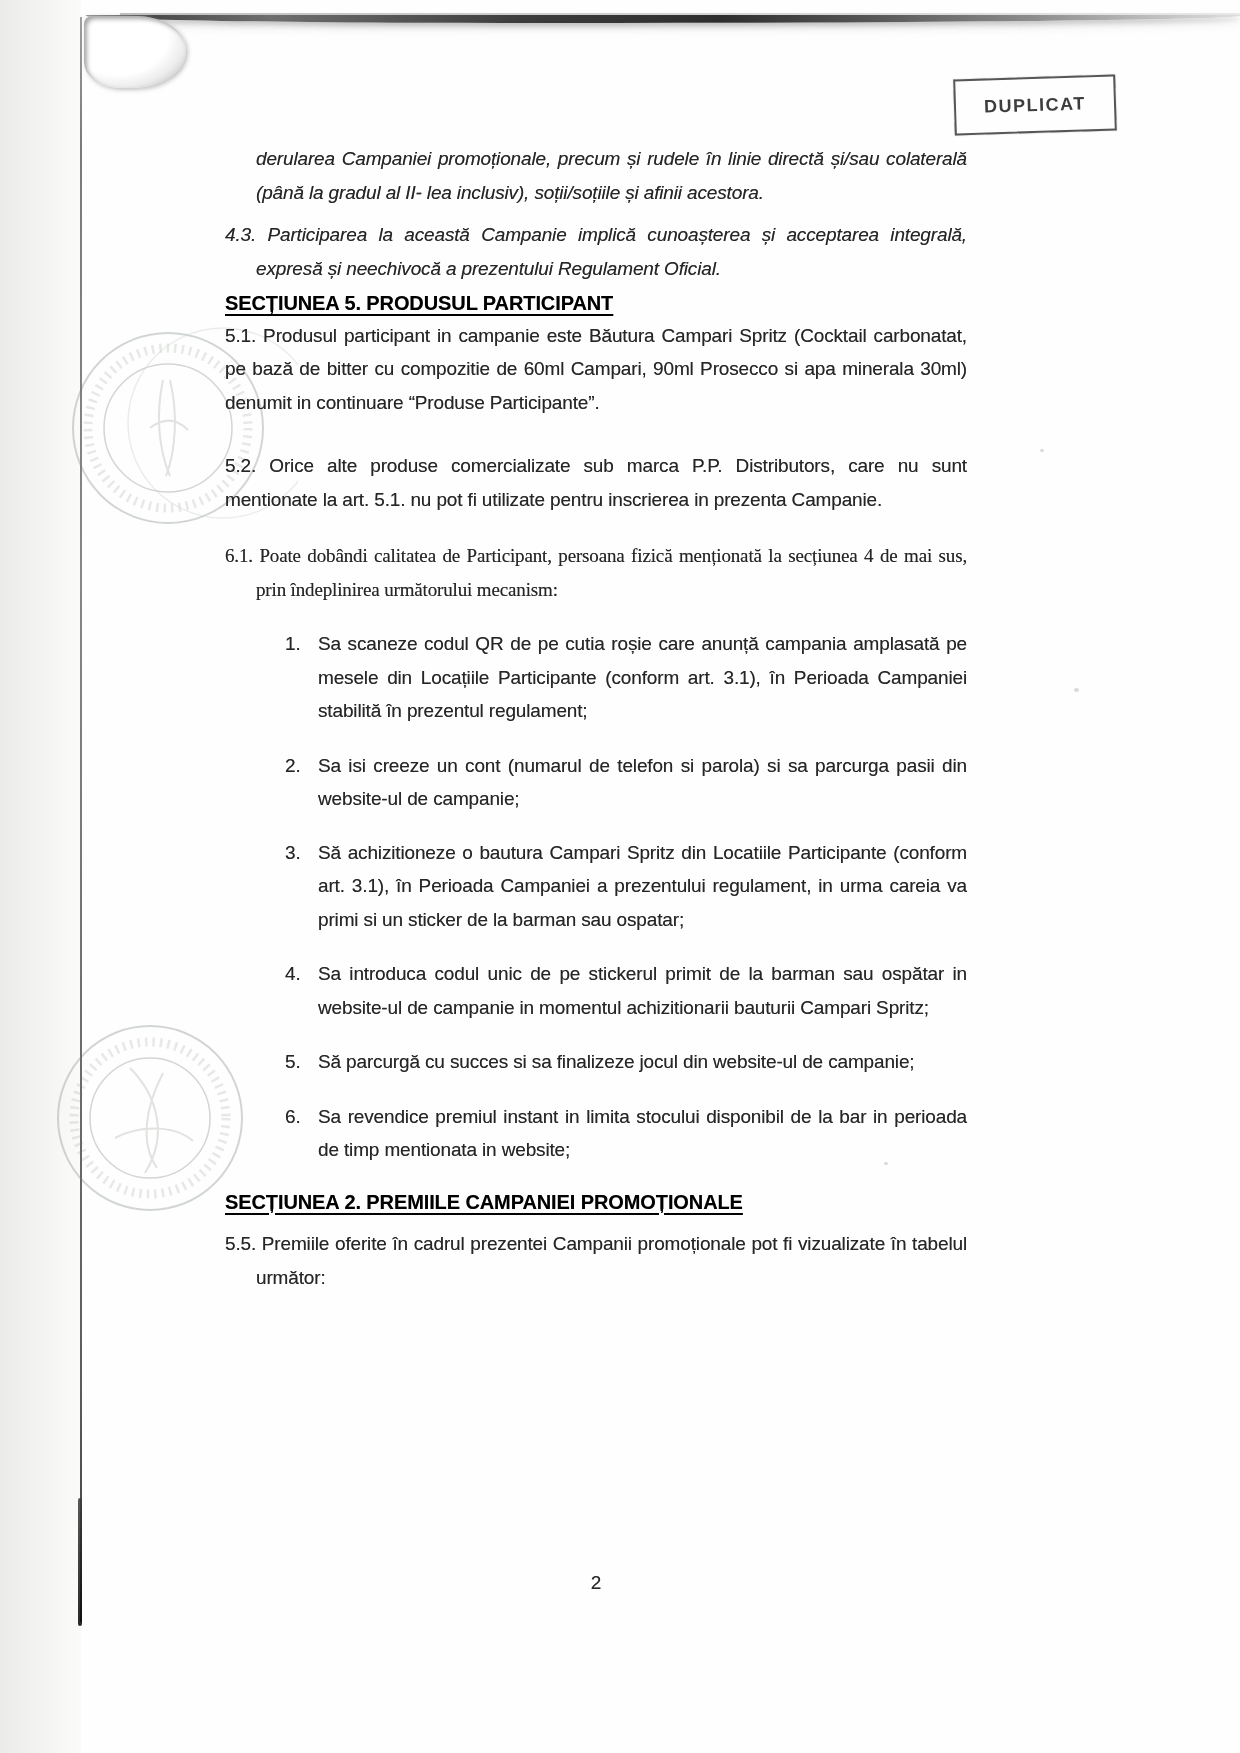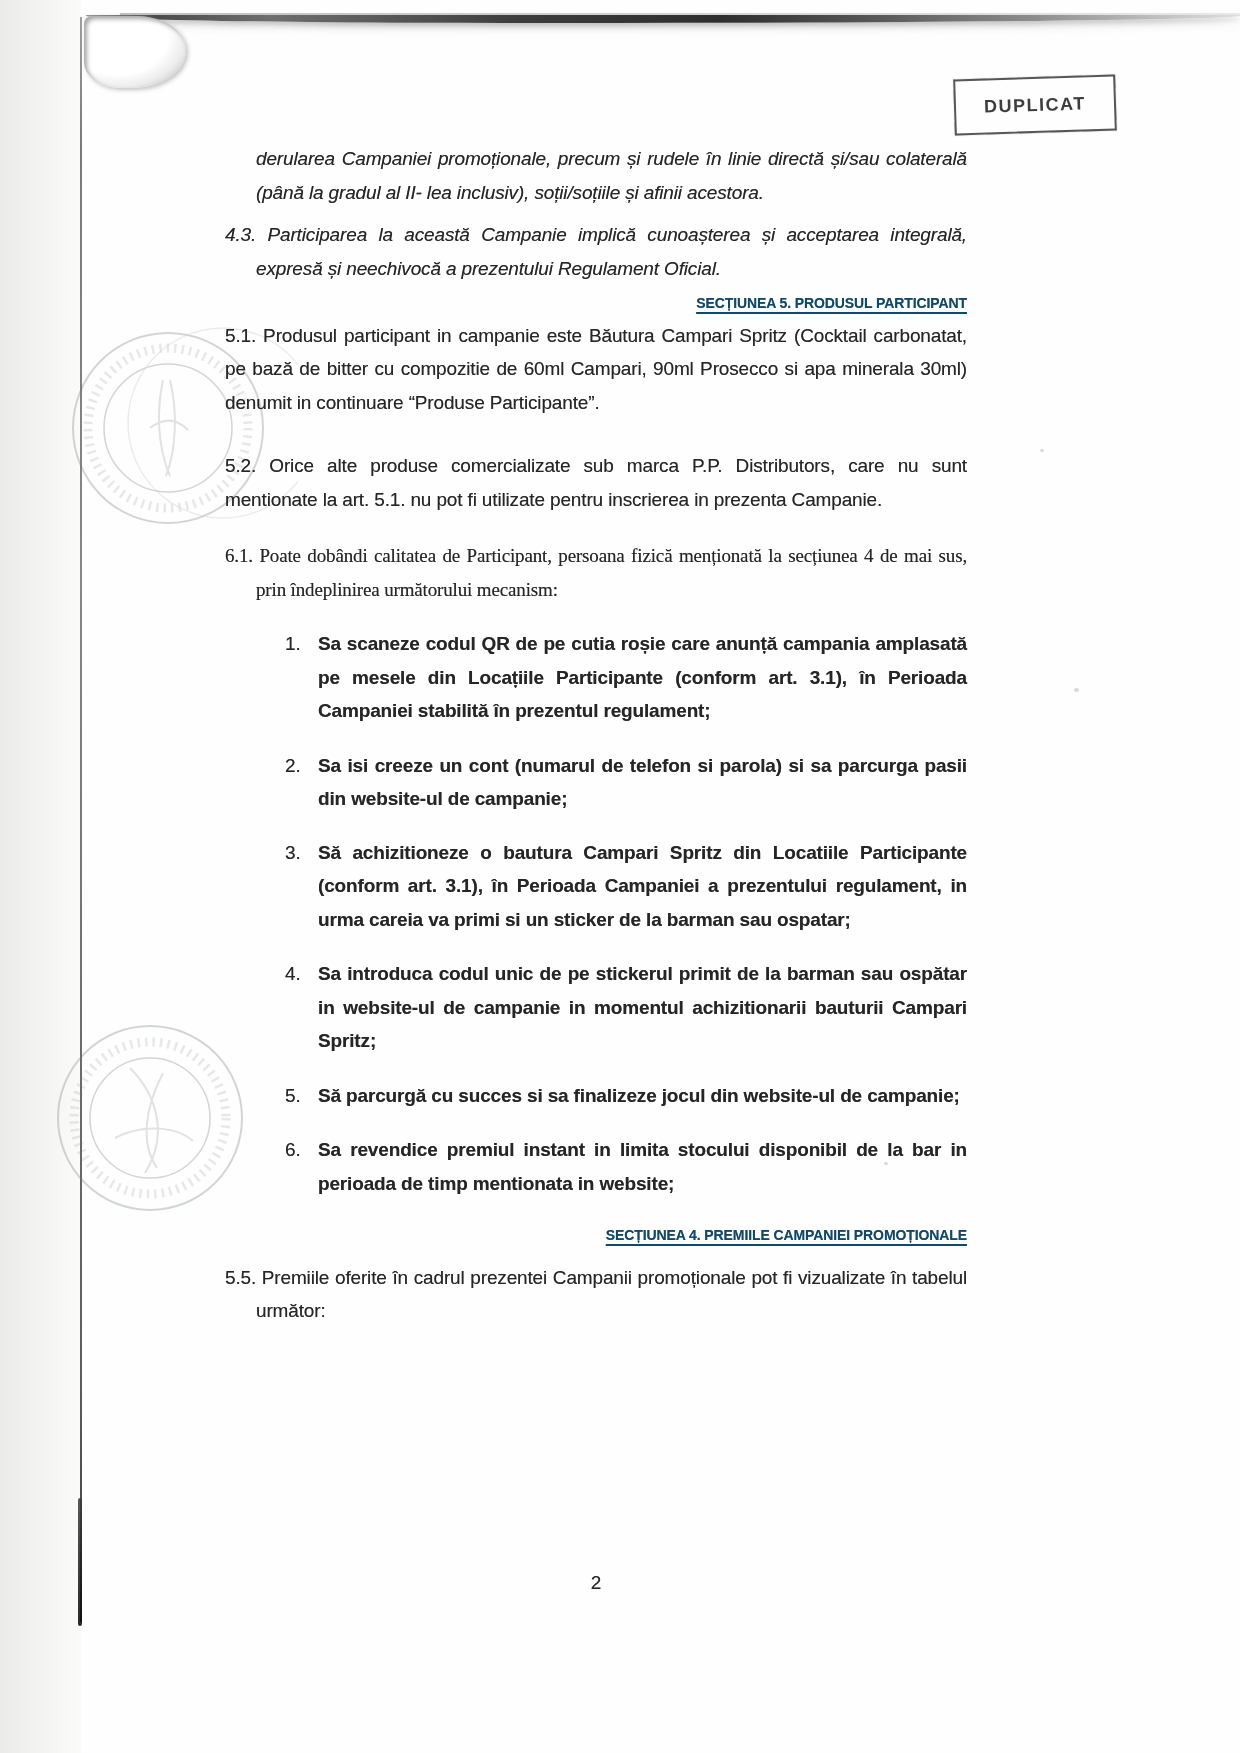"SECȚIUNEA 5. PRODUSUL PARTICIPANT" h2 { color: #0c4a6e -> #000000; font-size: 14px -> 20px; text-align: right -> left }
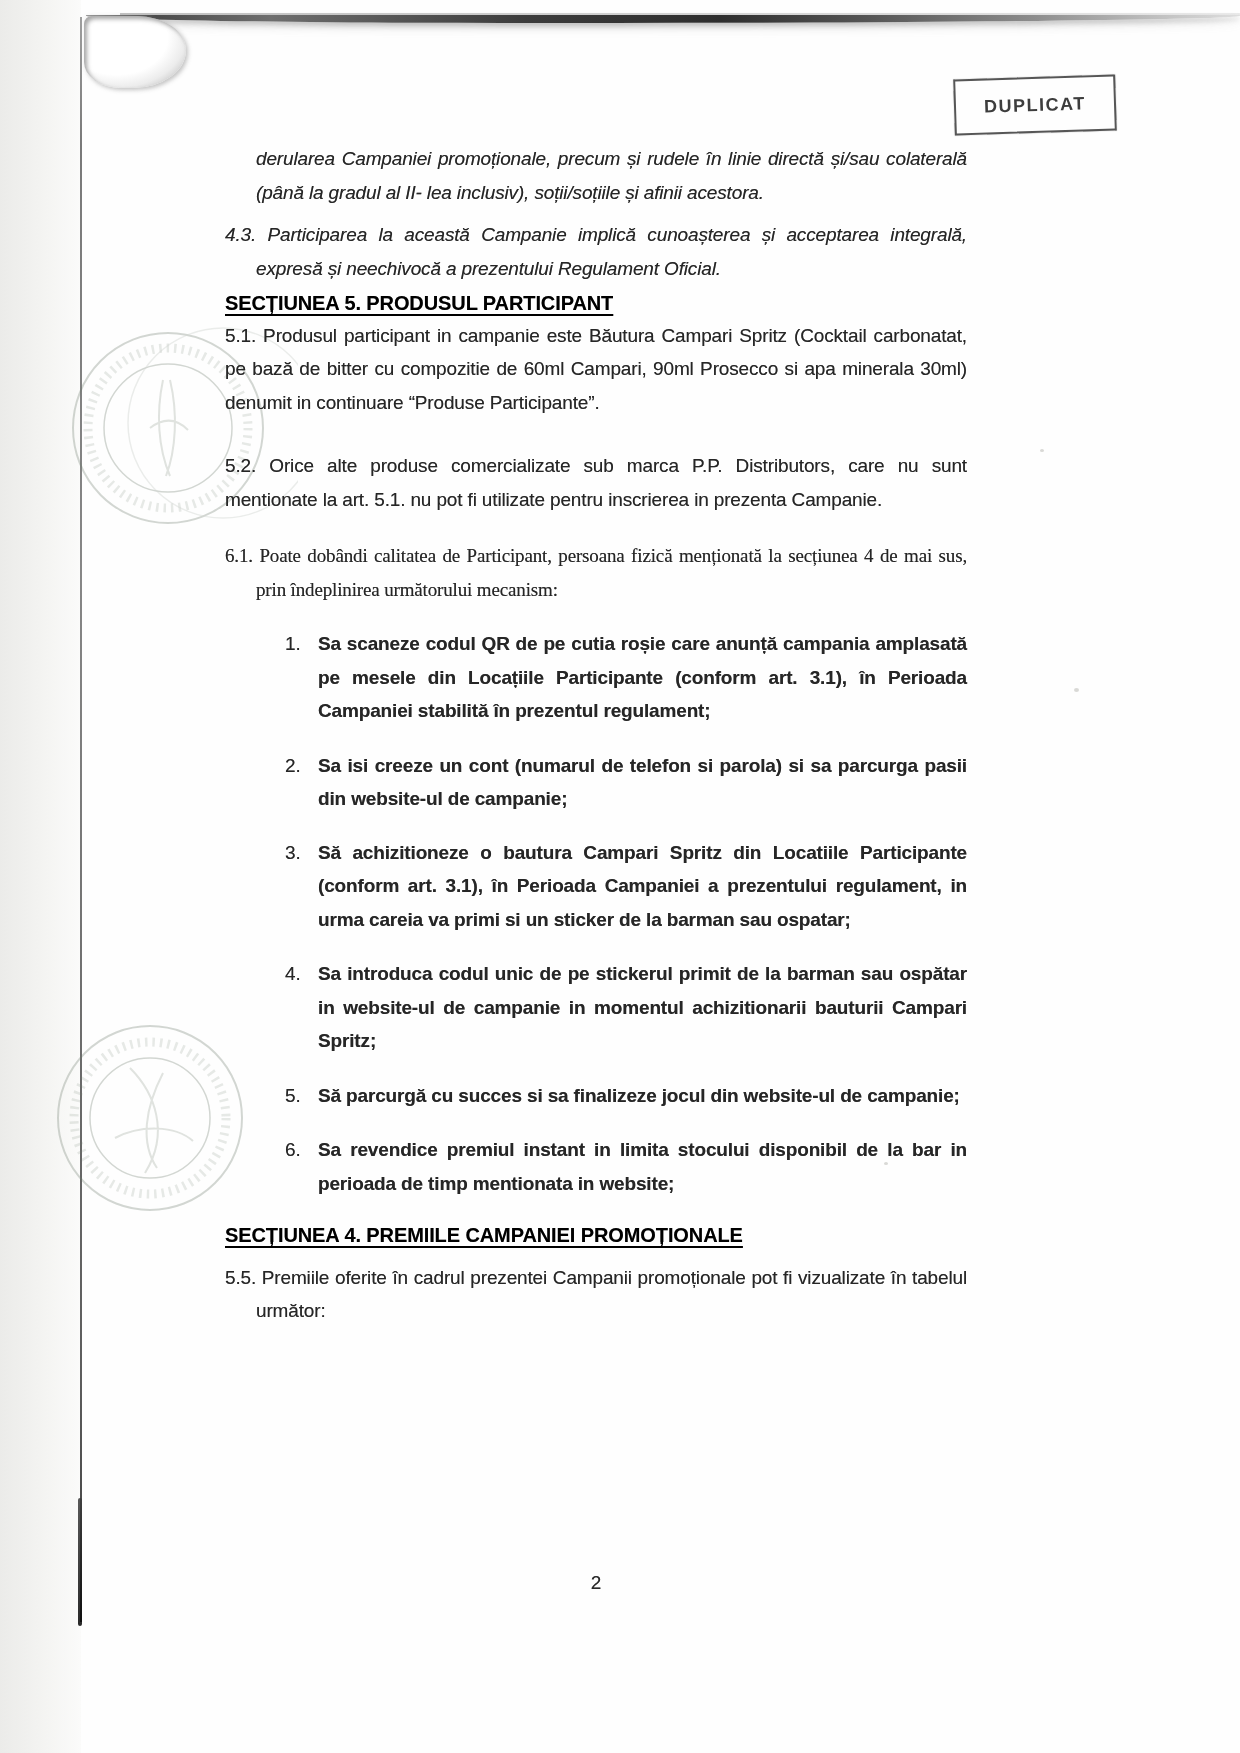"Sa scaneze codul QR de" .step .txt { font-weight: bold -> none }
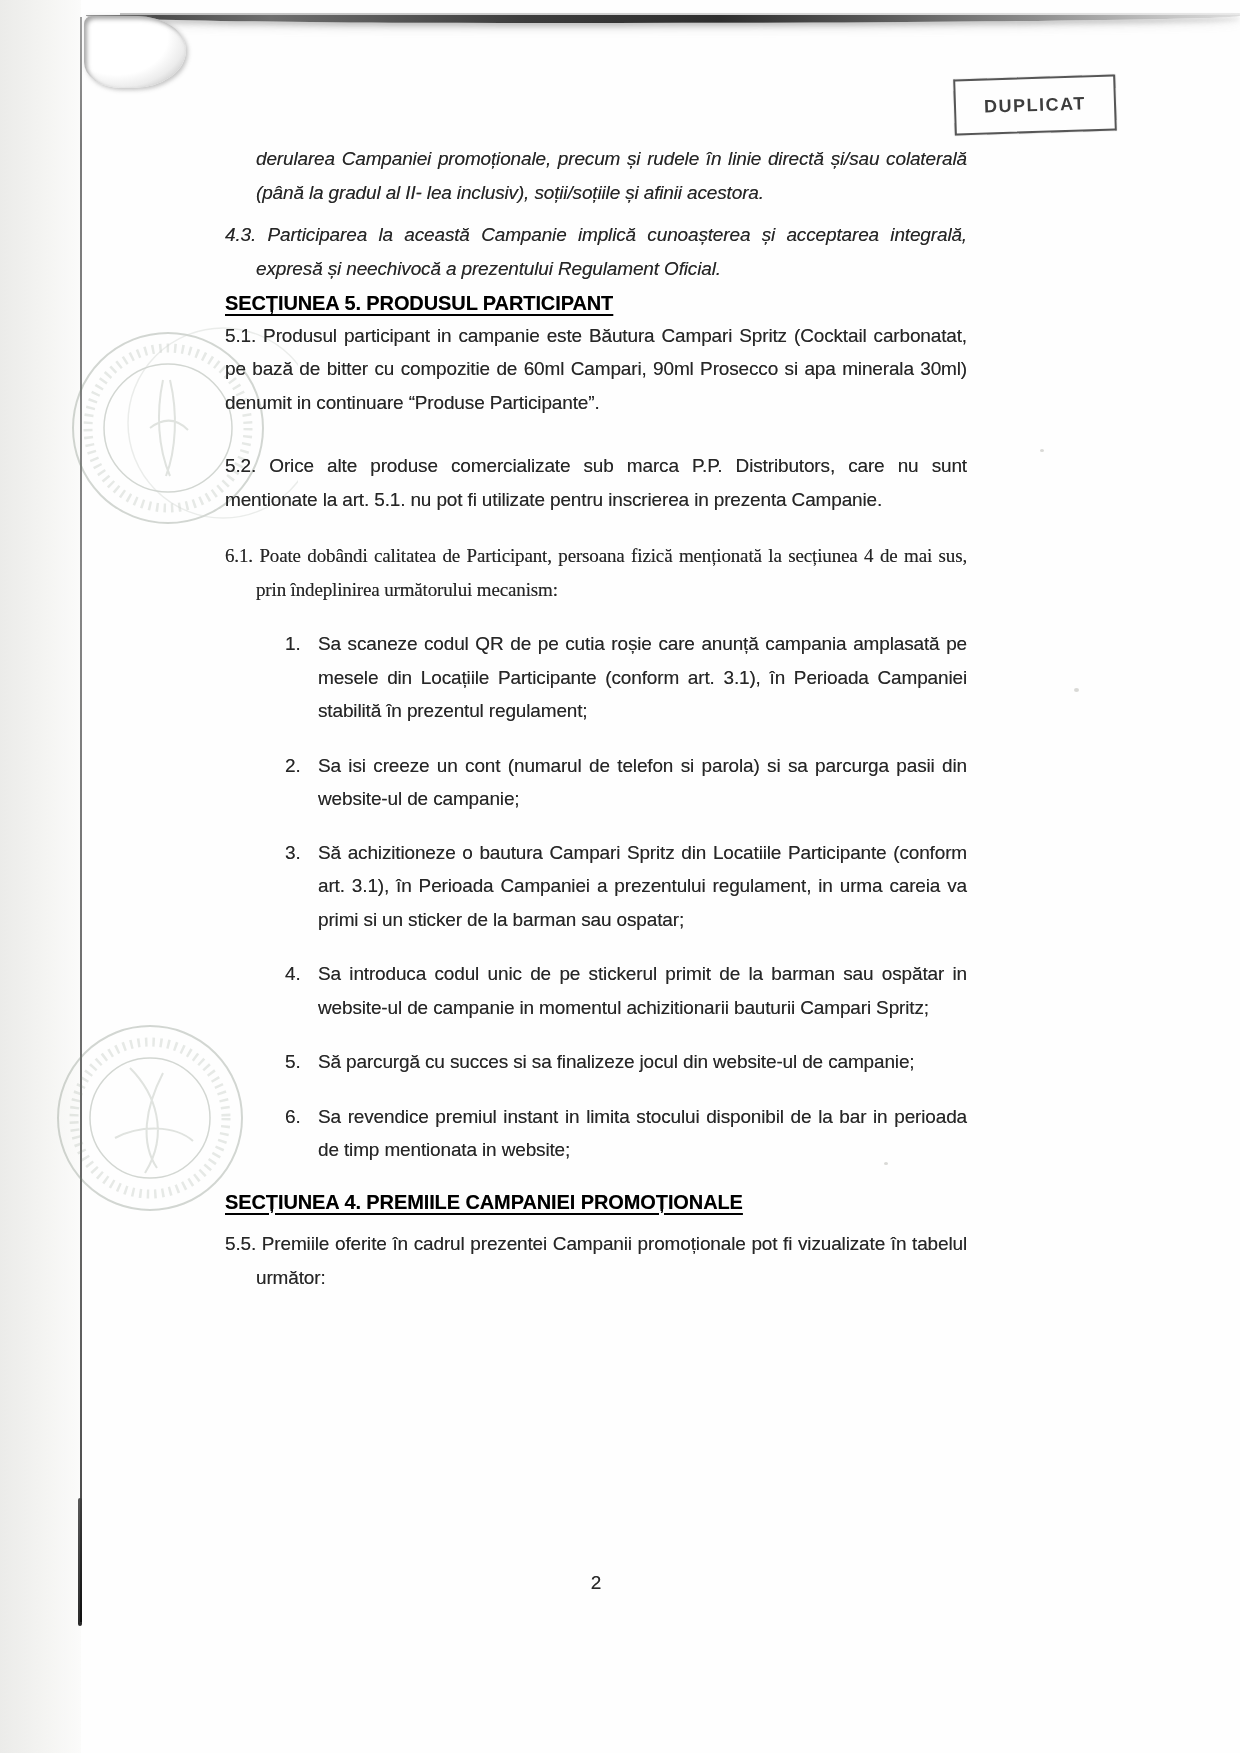"SECȚIUNEA 4. PREMIILE CAMPANIEI" h2.mb8 { text: 4 -> 2 }
